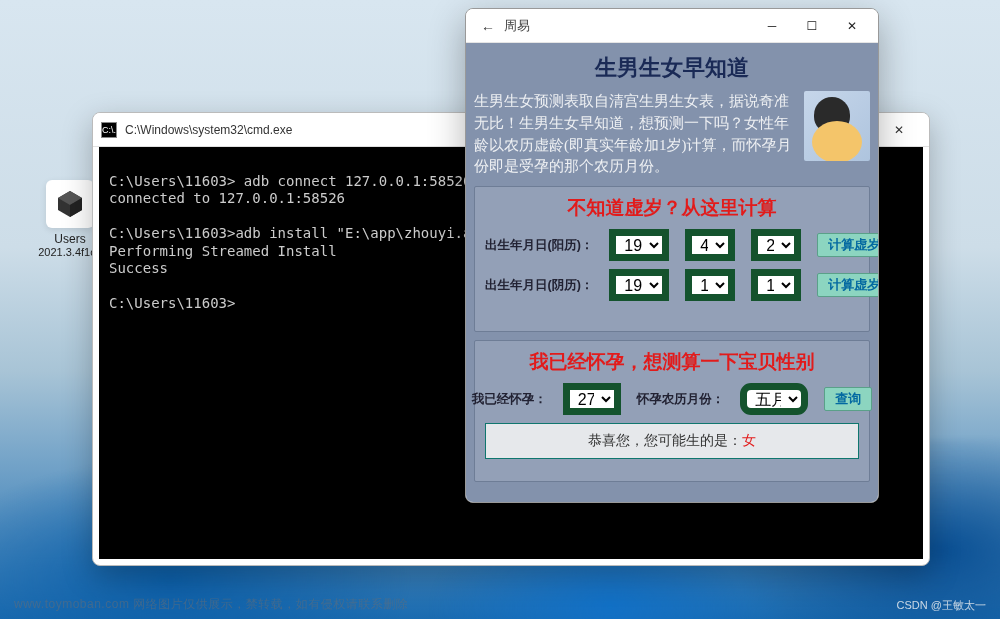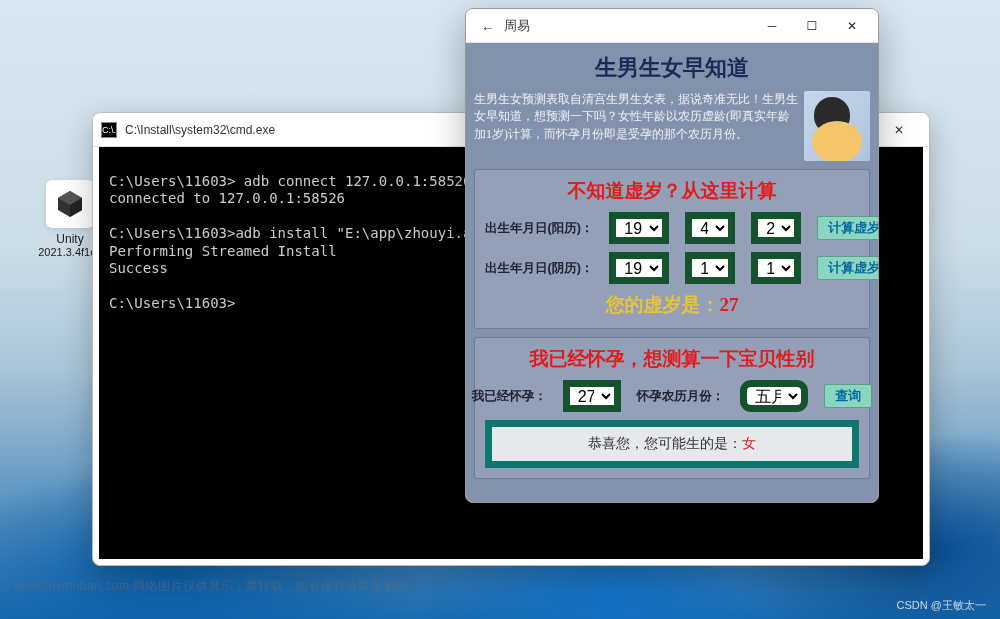"生男生女预测表取自清宫生男生女表，据说奇准无比！生男生女早知道，想预测一下吗？女" .intro .txt { font-size: 12px -> 15px }
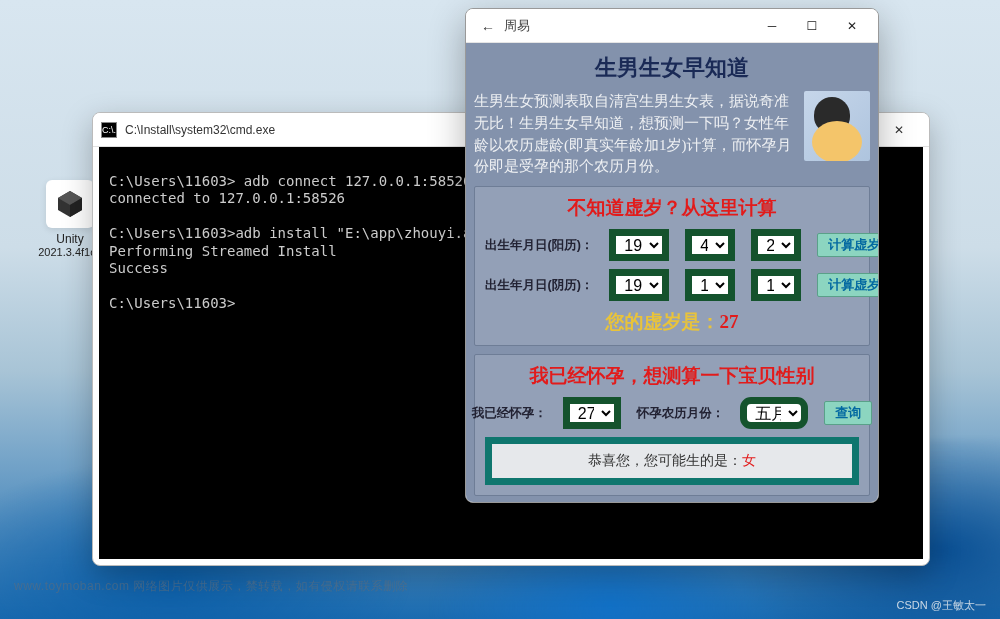"C:\Install\system32\cmd.exe" div.ttl { text: Install -> Windows }
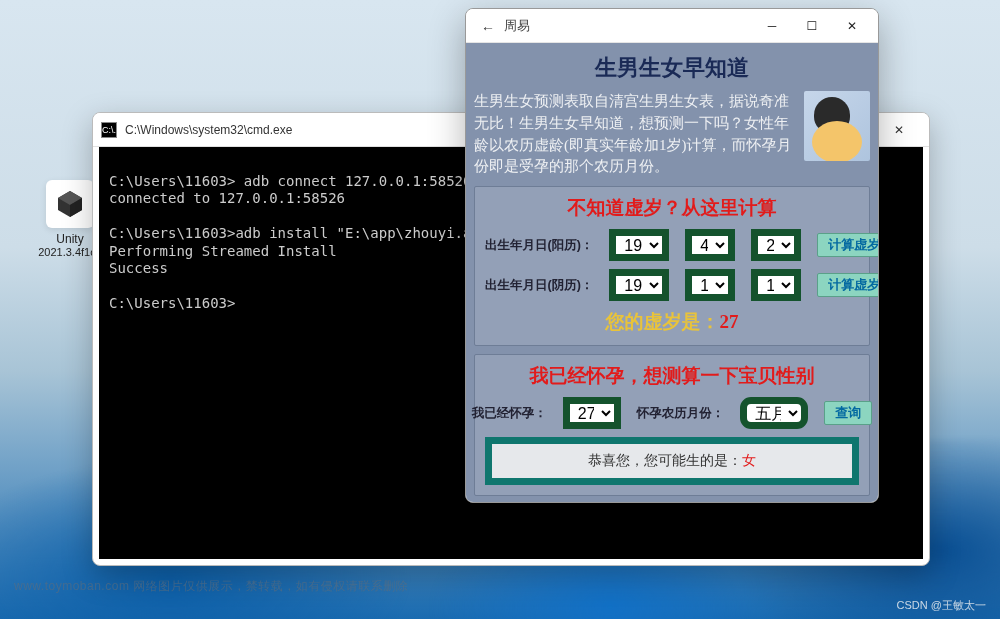"不知道虚岁？从这里计算" .panel { padding: 8px 10px 10px -> 8px 10px 22px }
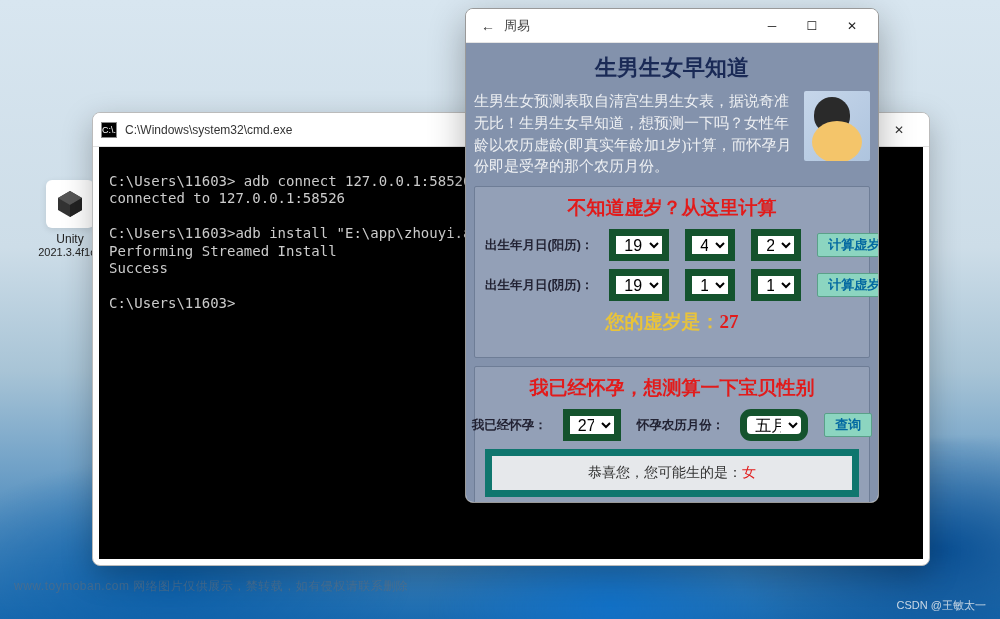"Unity" div.lbl1 { text: Unity -> Users }
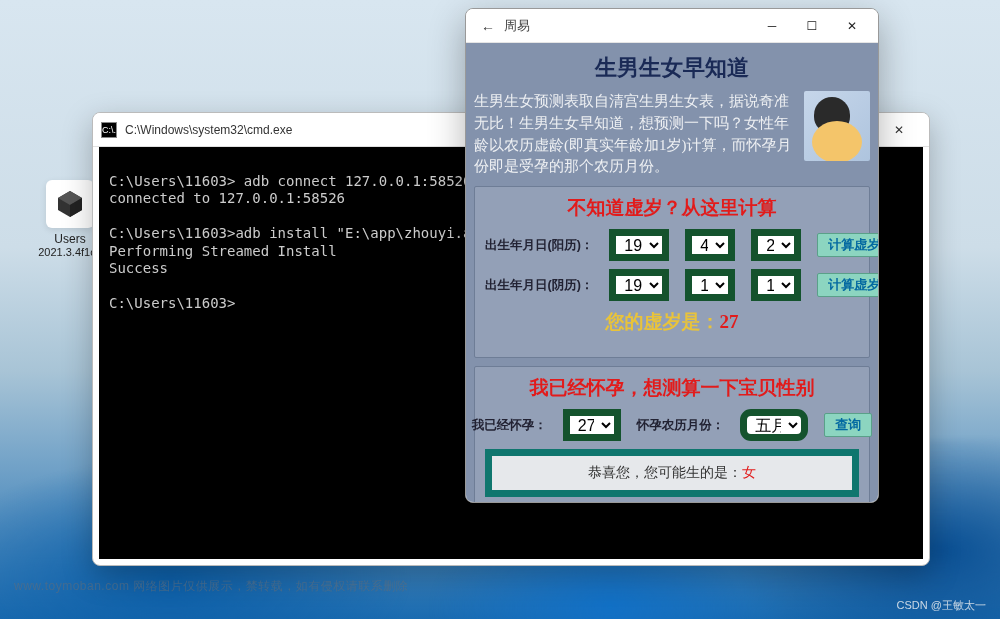"您的虚岁是：27" div.result-age { html: <div> <span>您的虚岁是：</span><span>27</span> </div> -> none }
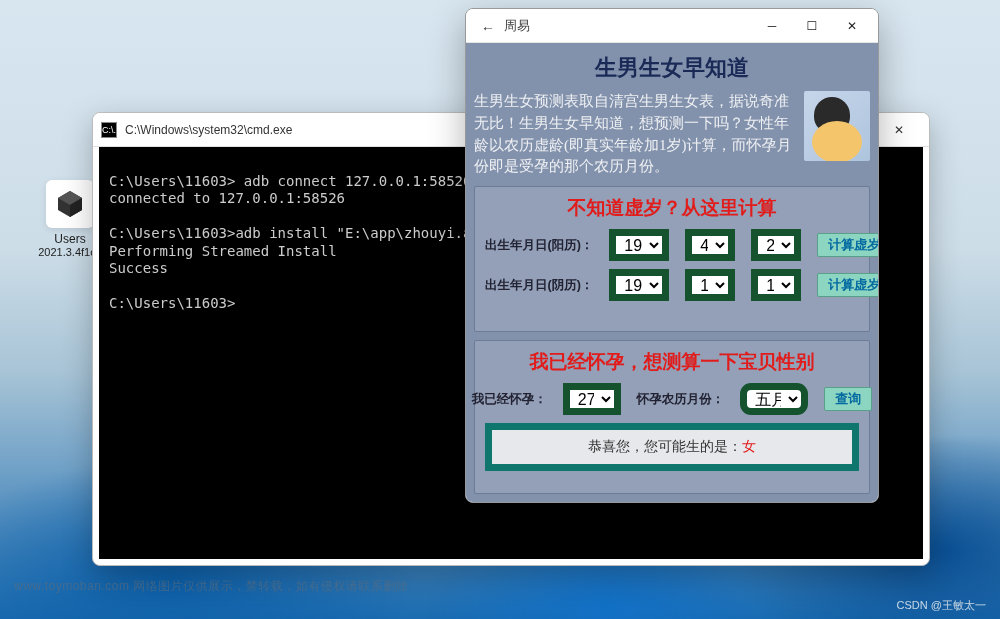"恭喜您，您可能生的是：女" .result-box { border: 7px solid #0f766e -> 1px solid #0f766e }
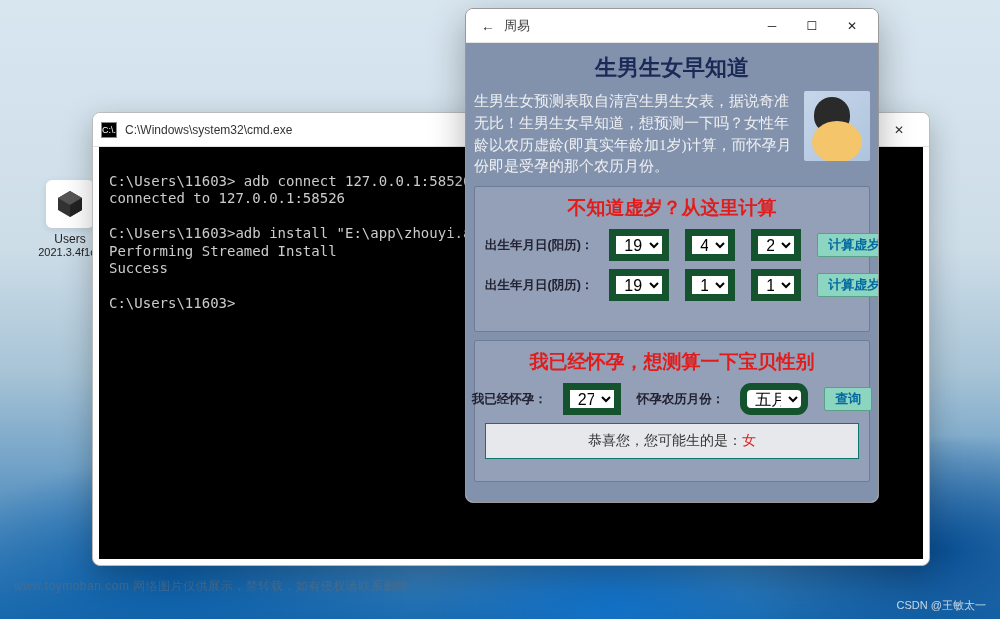"www.toymoban.com 网络图片仅供展示，禁转载，如有侵权请联系删除" .wm-left { bottom: 24px -> 6px }
